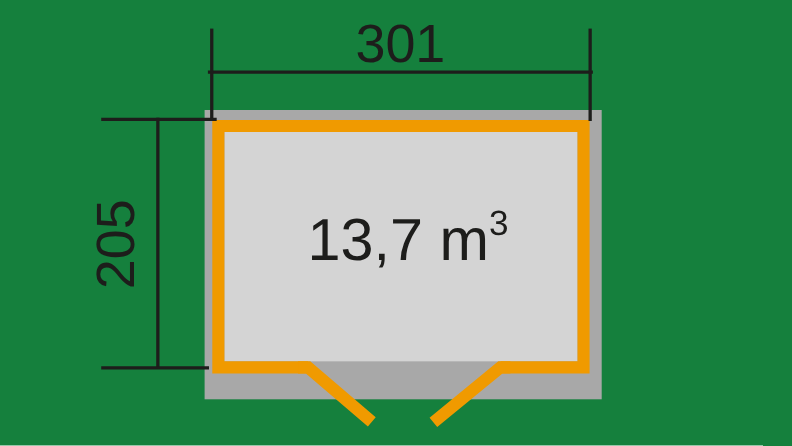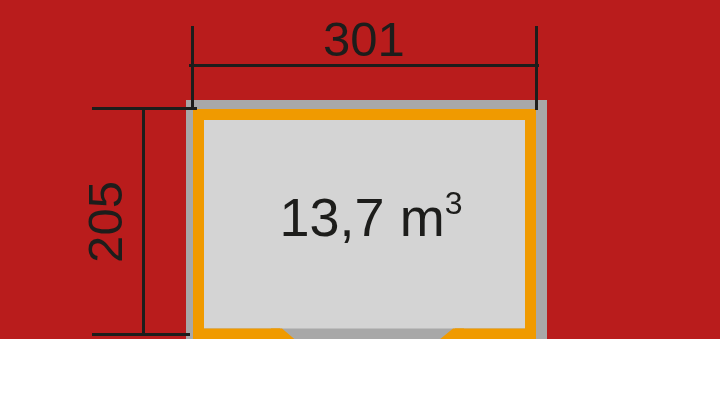"301" .stage { background: #b91c1c -> #15803d; height: 339px -> 405px }
